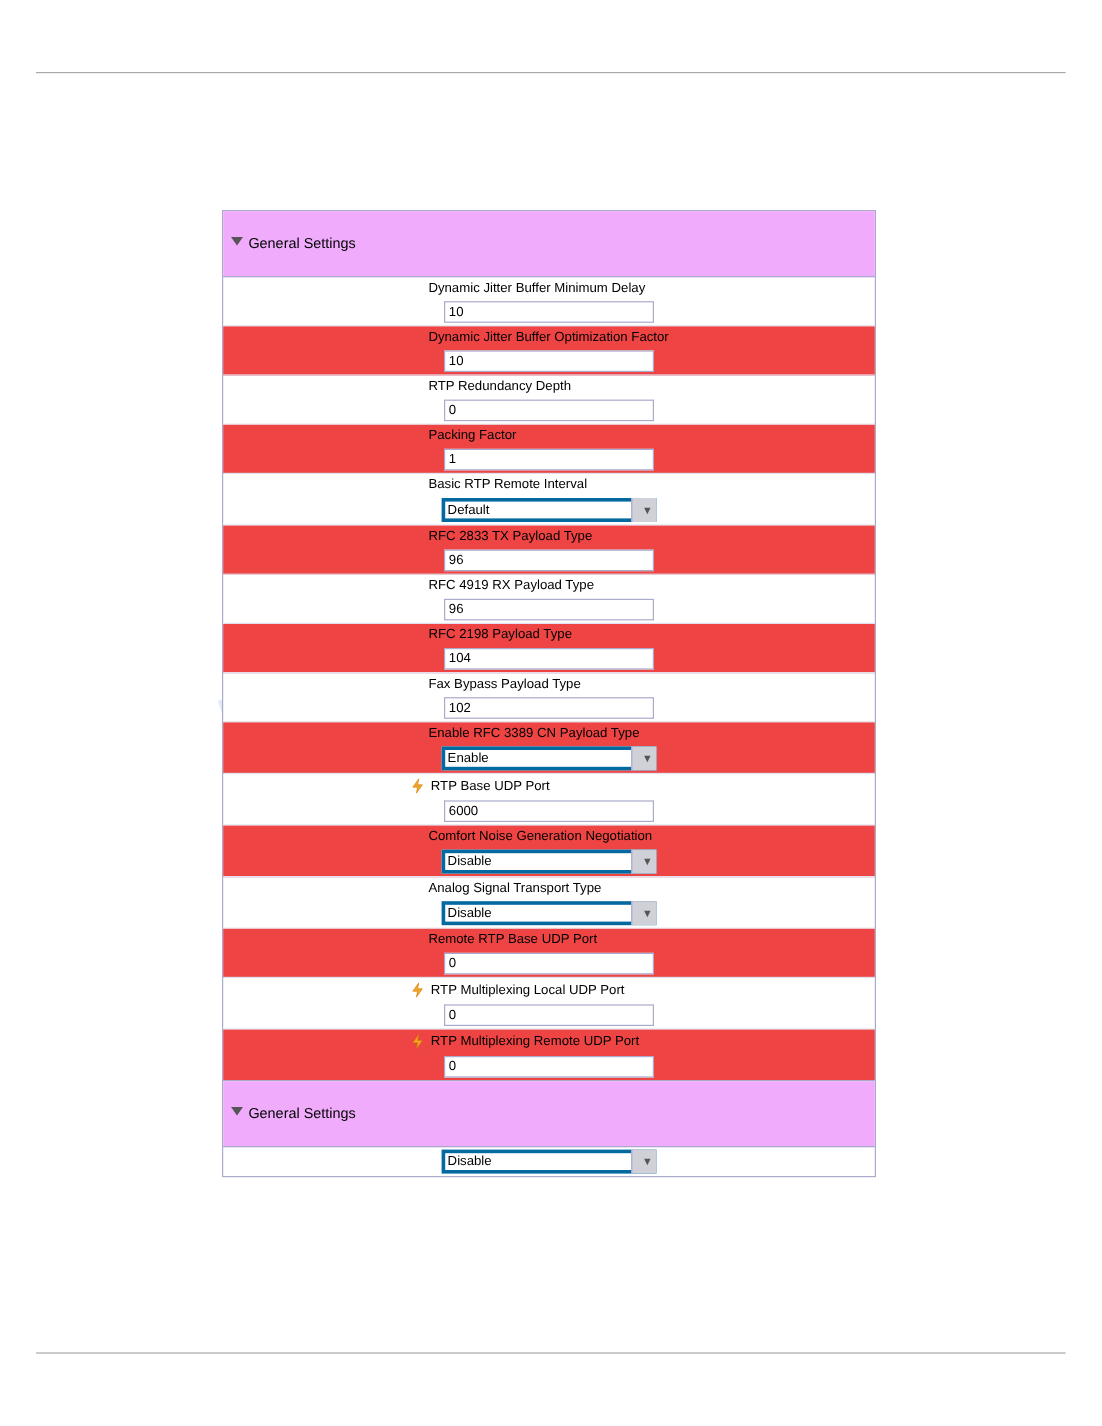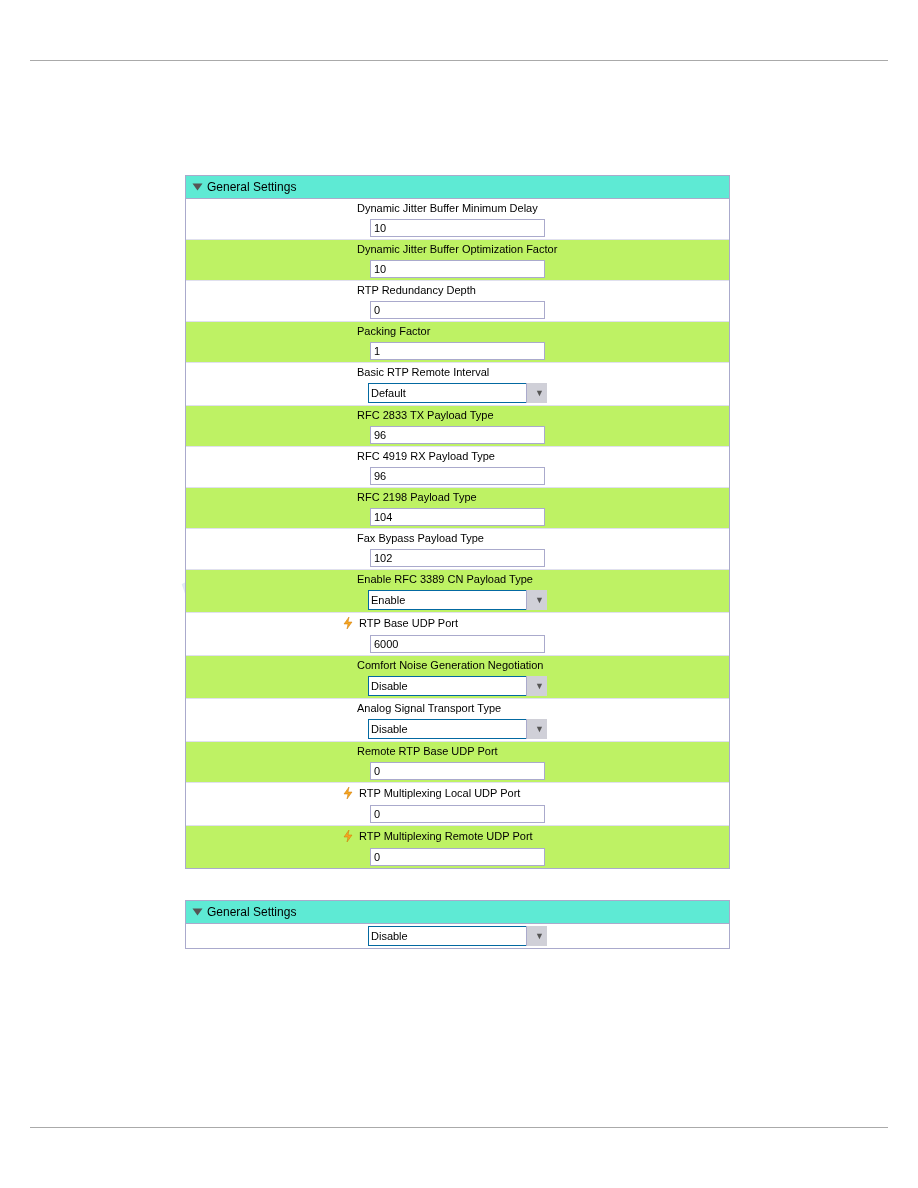"General Settings" .panel-header { align-items: center -> none; background: #5eead4 -> #f0abfc; padding: 4px 8px -> 20px 8px }
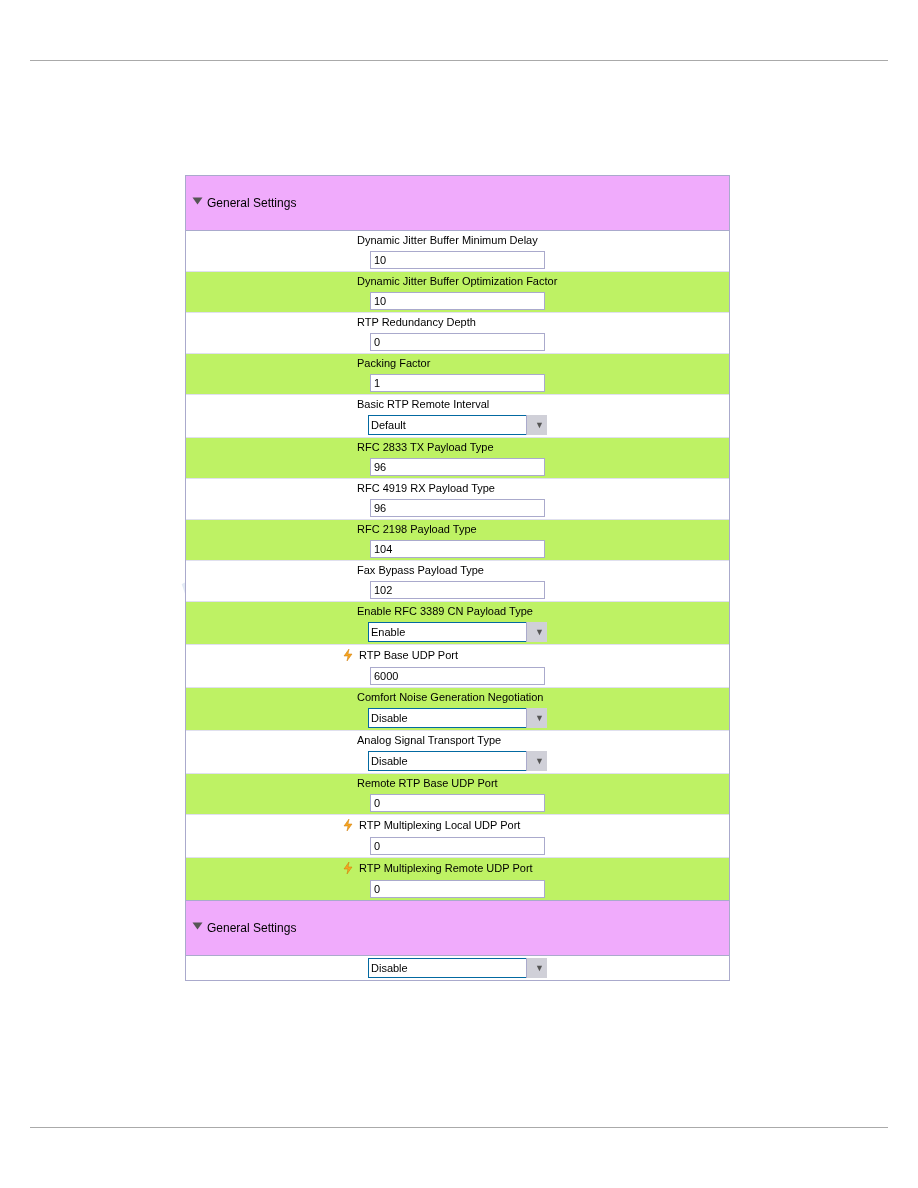"Dynamic Jitter Buffer Optimization" .panel-row-alt { background: #bef264 -> #ef4444 }
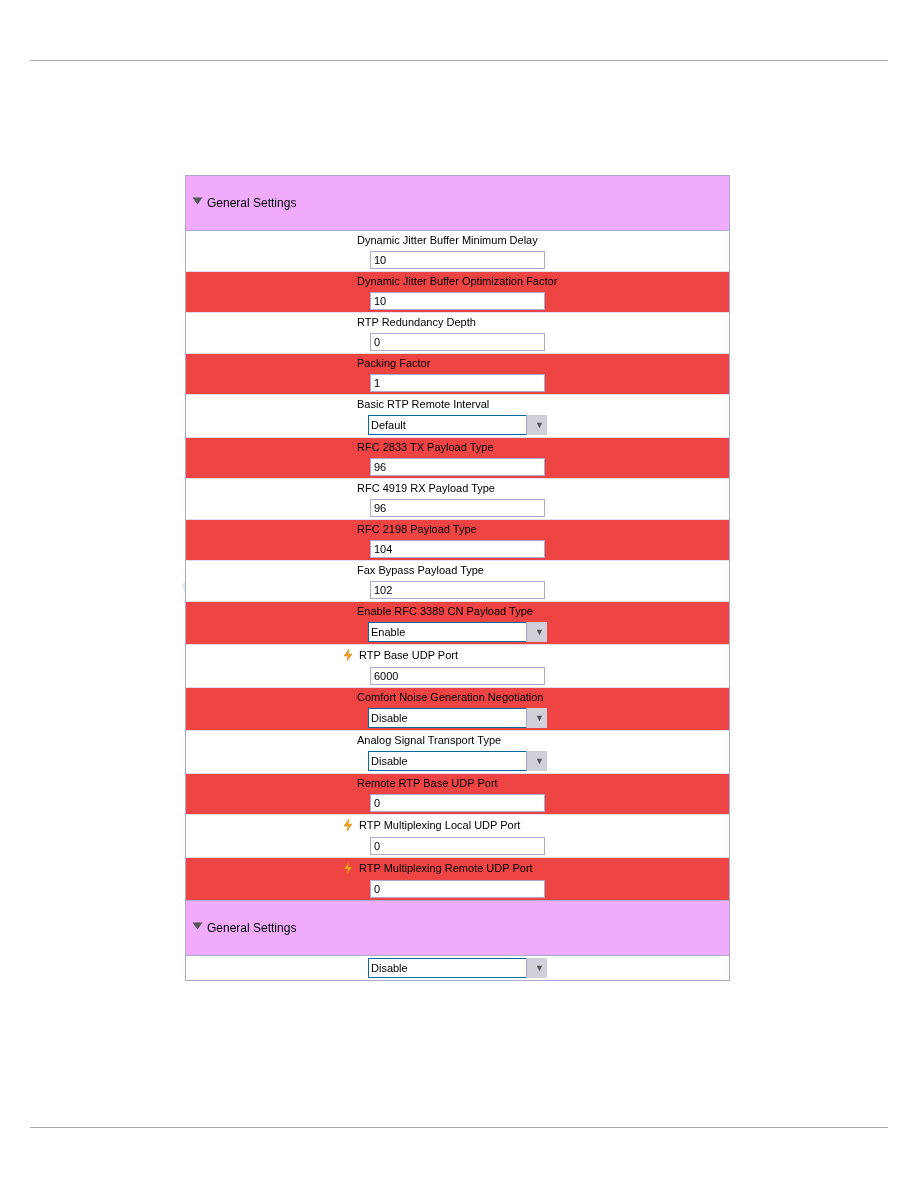"Default" .select-input { border: 1px solid #0369a1 -> 3px solid #0369a1 }
